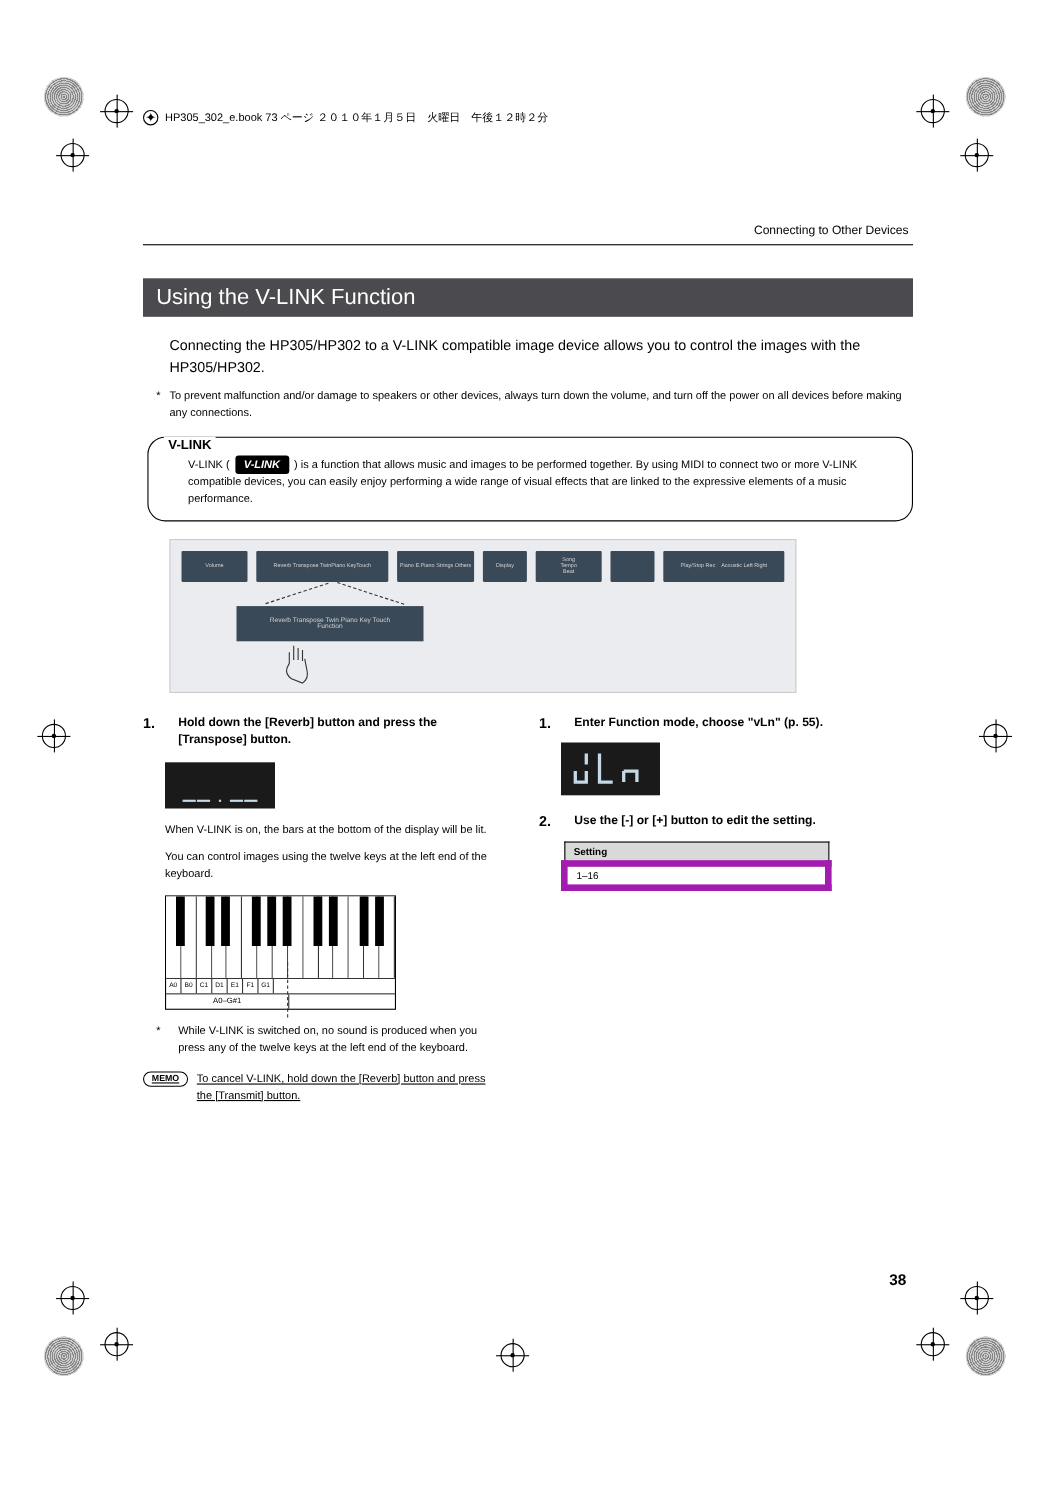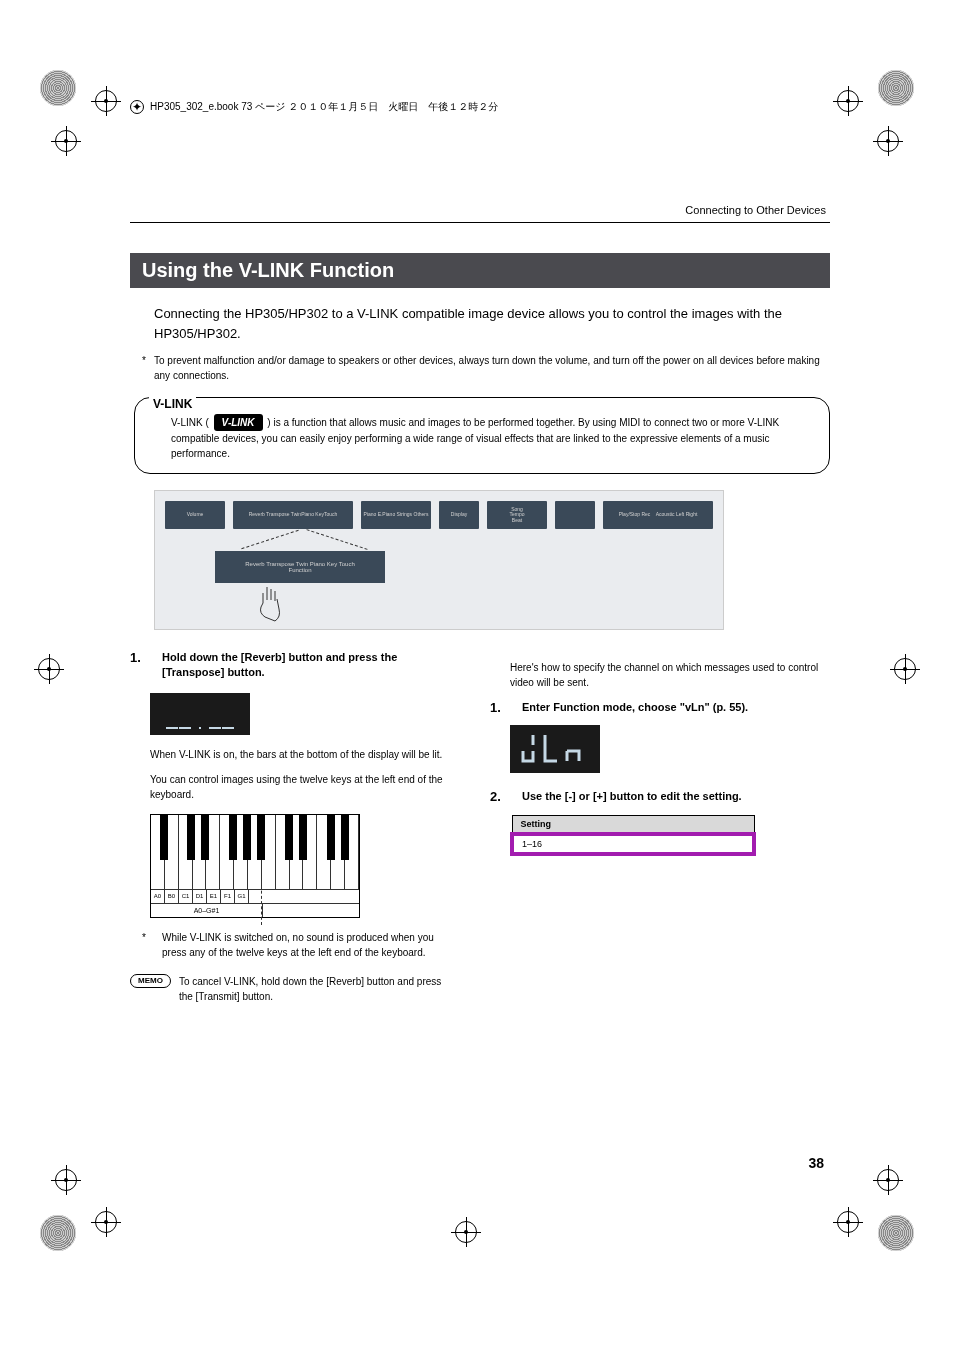"Using the V-LINK Function" .section-title { font-weight: bold -> normal }
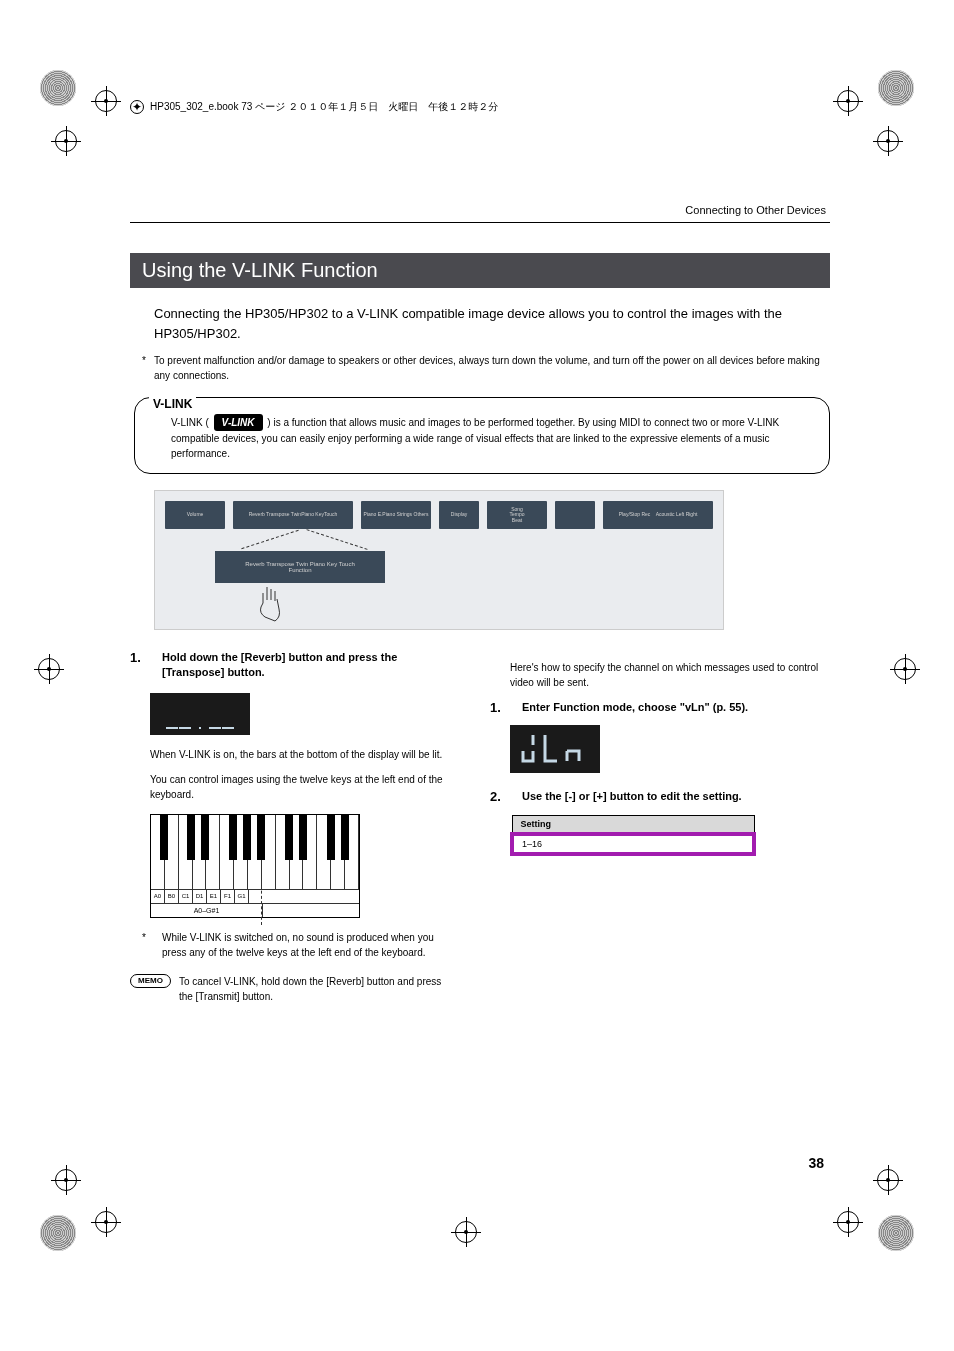"Here's how to specify the" div.sub-text { html: <div>Here's how to specify the channel on which messages used to control video will be sent.</div> -> none }
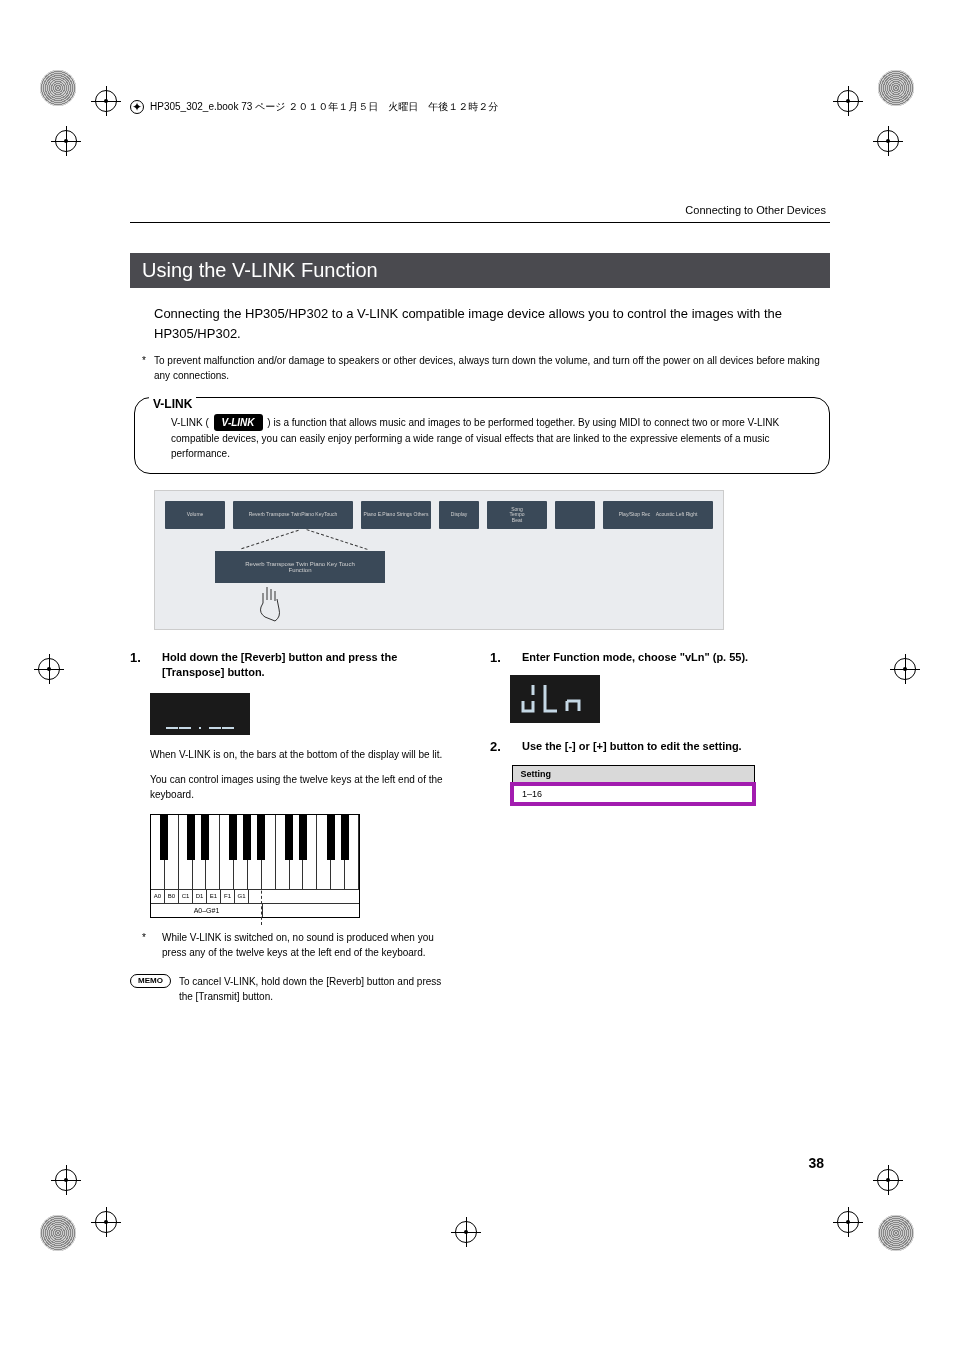"1–16" .settings-table td { border: 4px solid #a21caf -> 6px solid #a21caf }
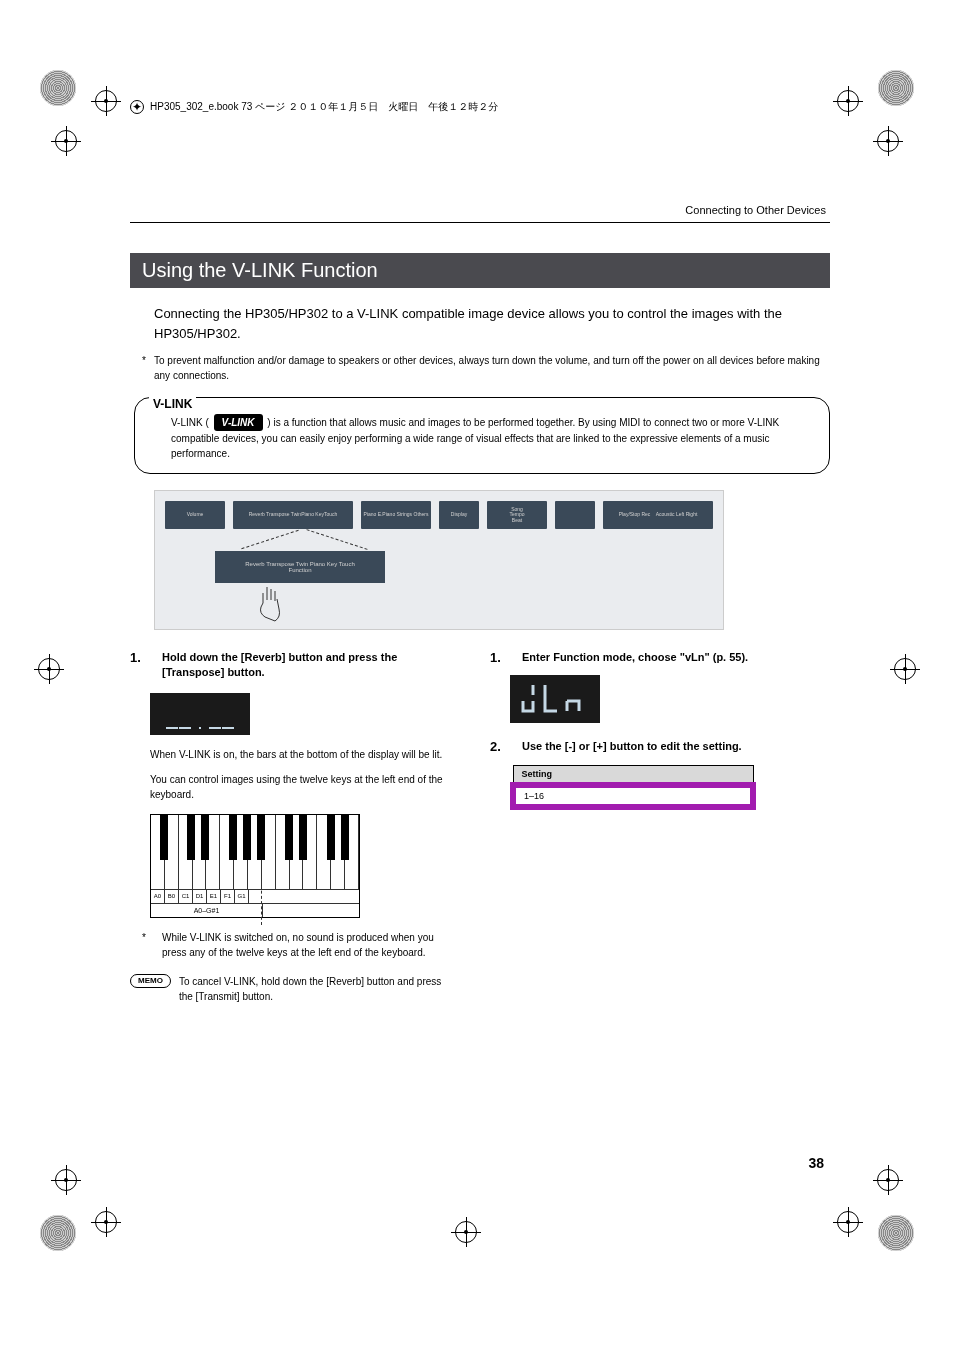"MEMO" .memo-row { text-decoration: none -> underline }
